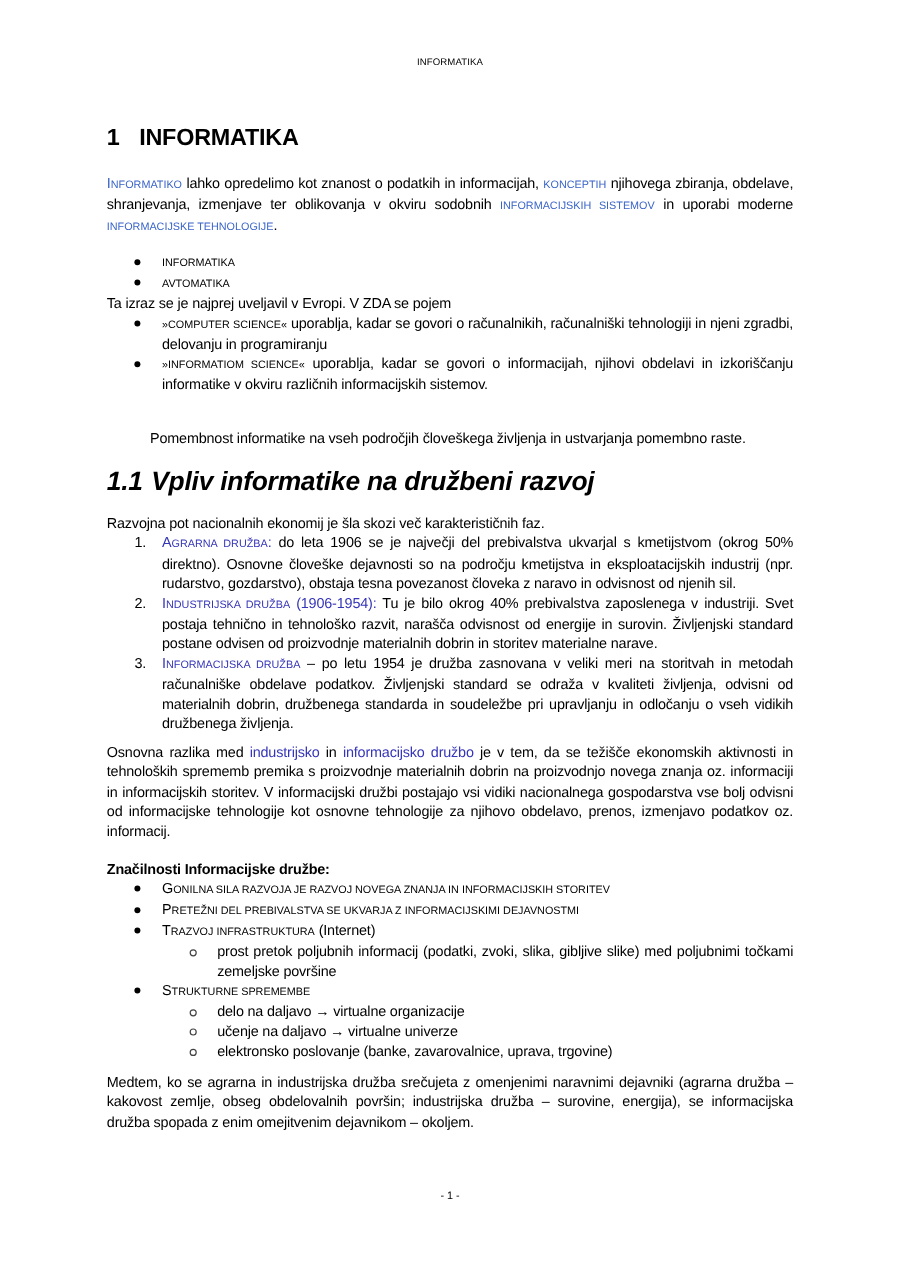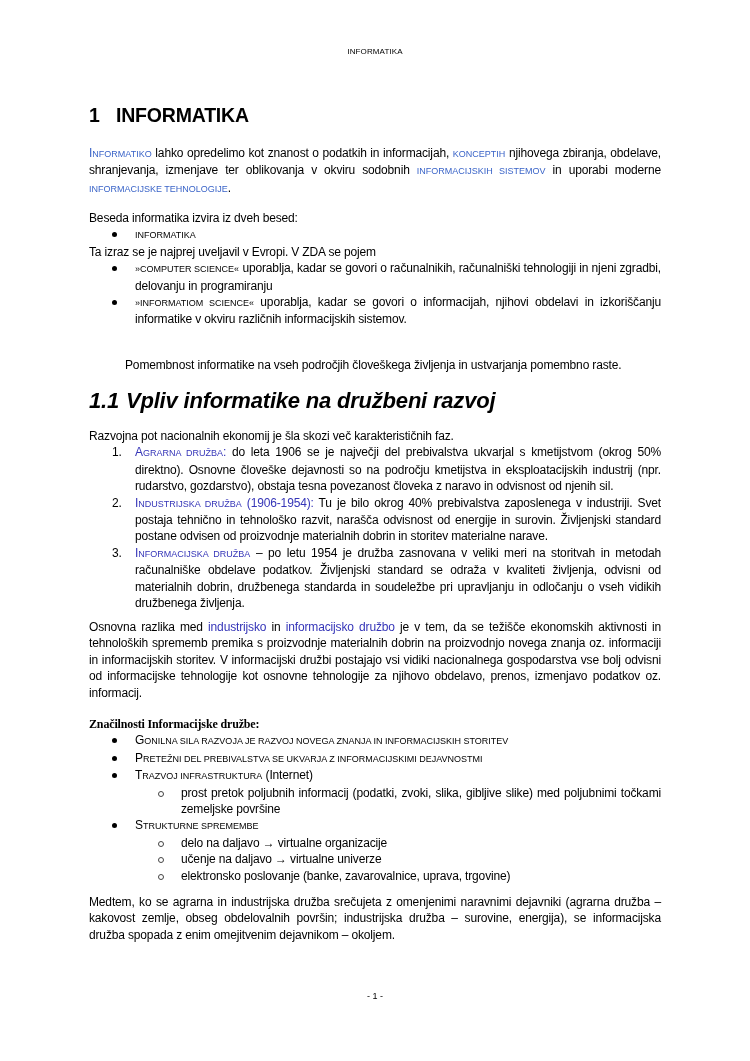"Beseda informatika izvira iz dveh" div { html: <div>Beseda informatika izvira iz dveh besed:</div> -> none }
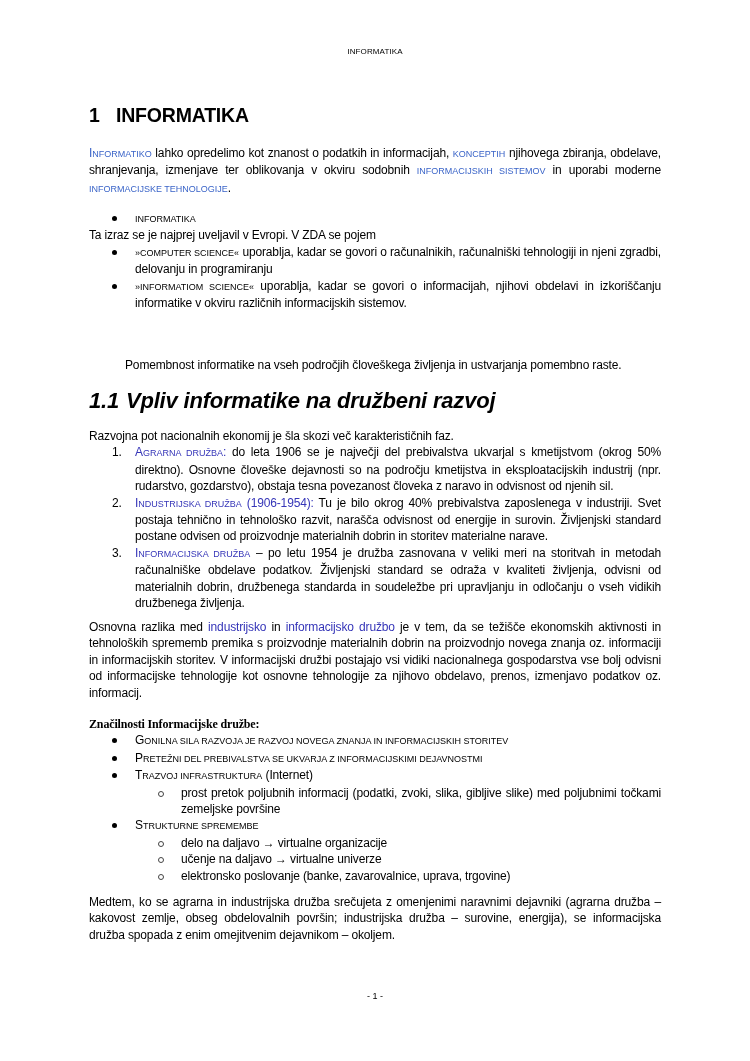"AVTOMATIKA" li.bul-item { html: none -> <li><span>AVTOMATIKA</span></li> }
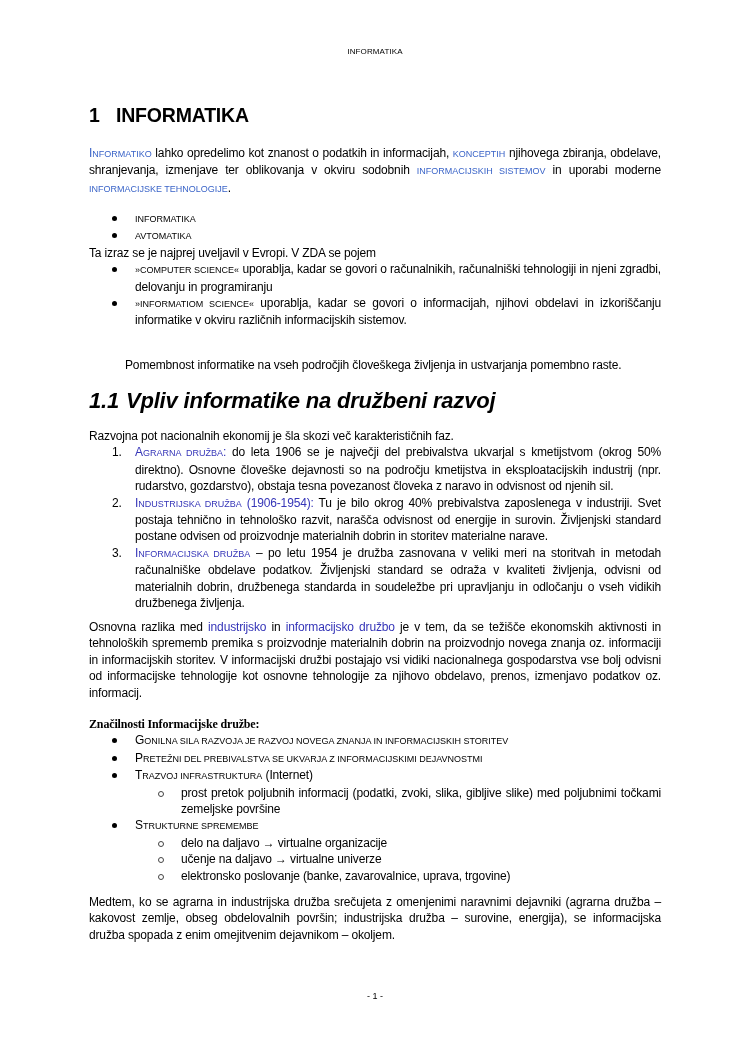"Značilnosti Informacijske družbe:" div { font-family: Liberation Serif, serif -> none }
